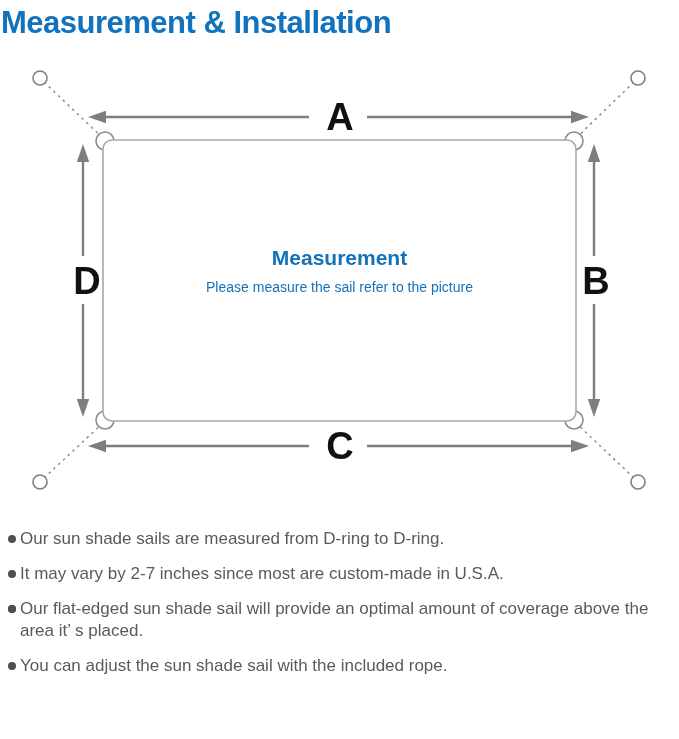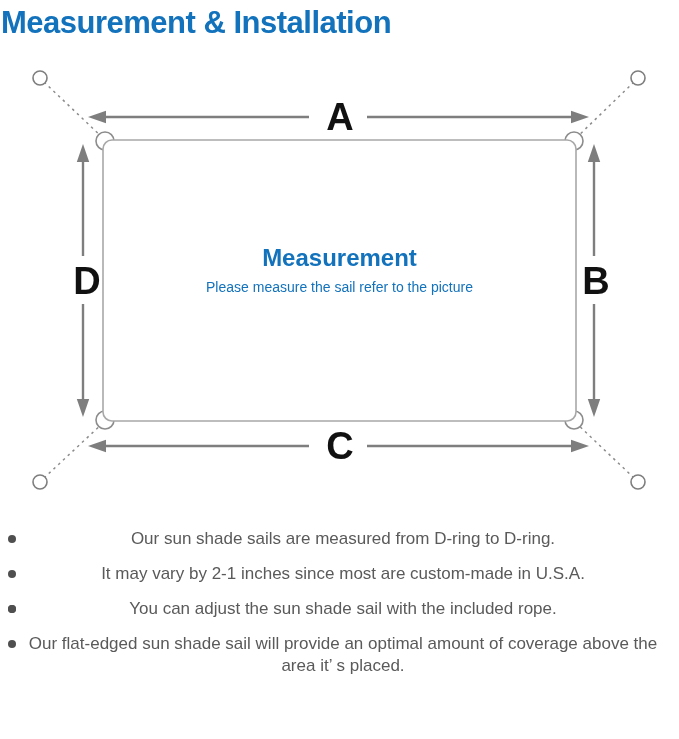"Measurement" .center-text .heading { font-size: 24px -> 21px }
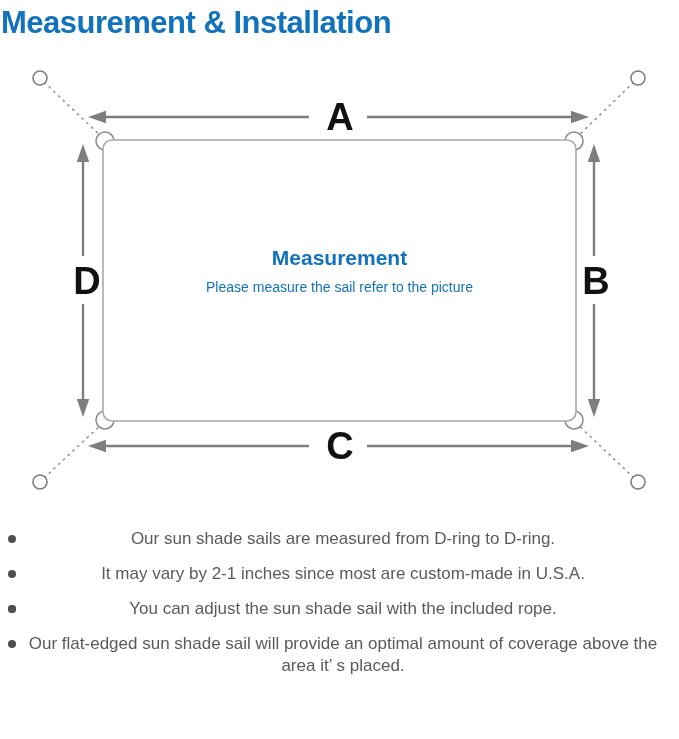"Our sun shade sails are" ul.notes li { text-align: center -> none }
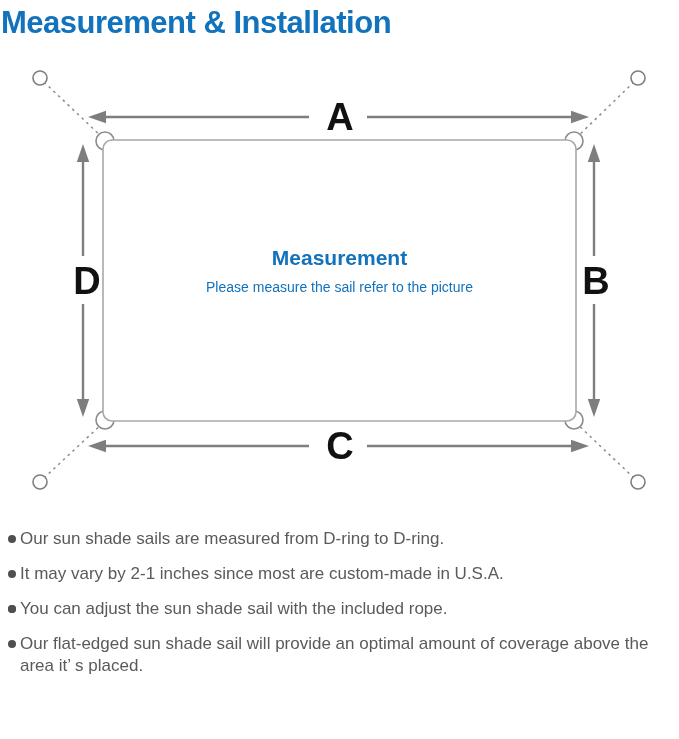"It may vary by 2-1" span { text: 2-1 -> 2-7 }
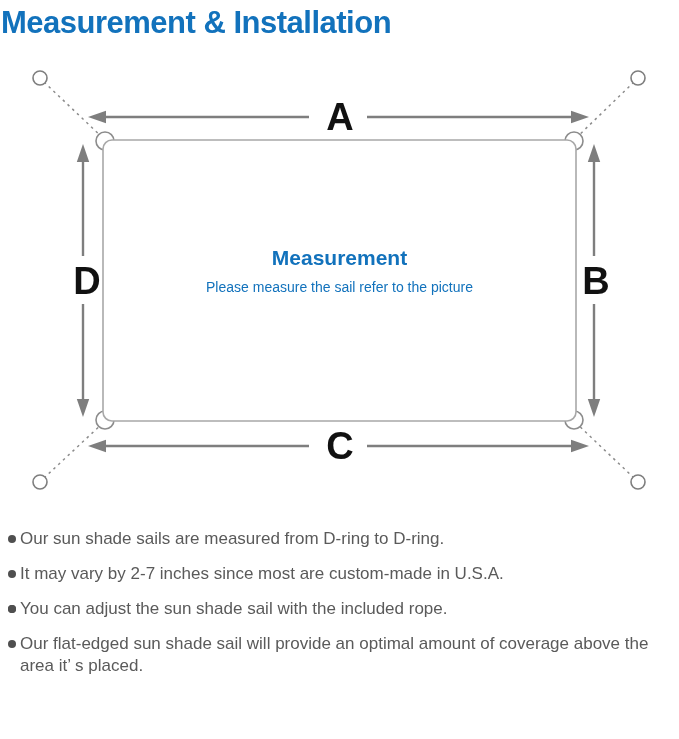"You can adjust the sun" li { order: before "Our flat-edged sun shade sail" -> after "Our flat-edged sun shade sail" }
